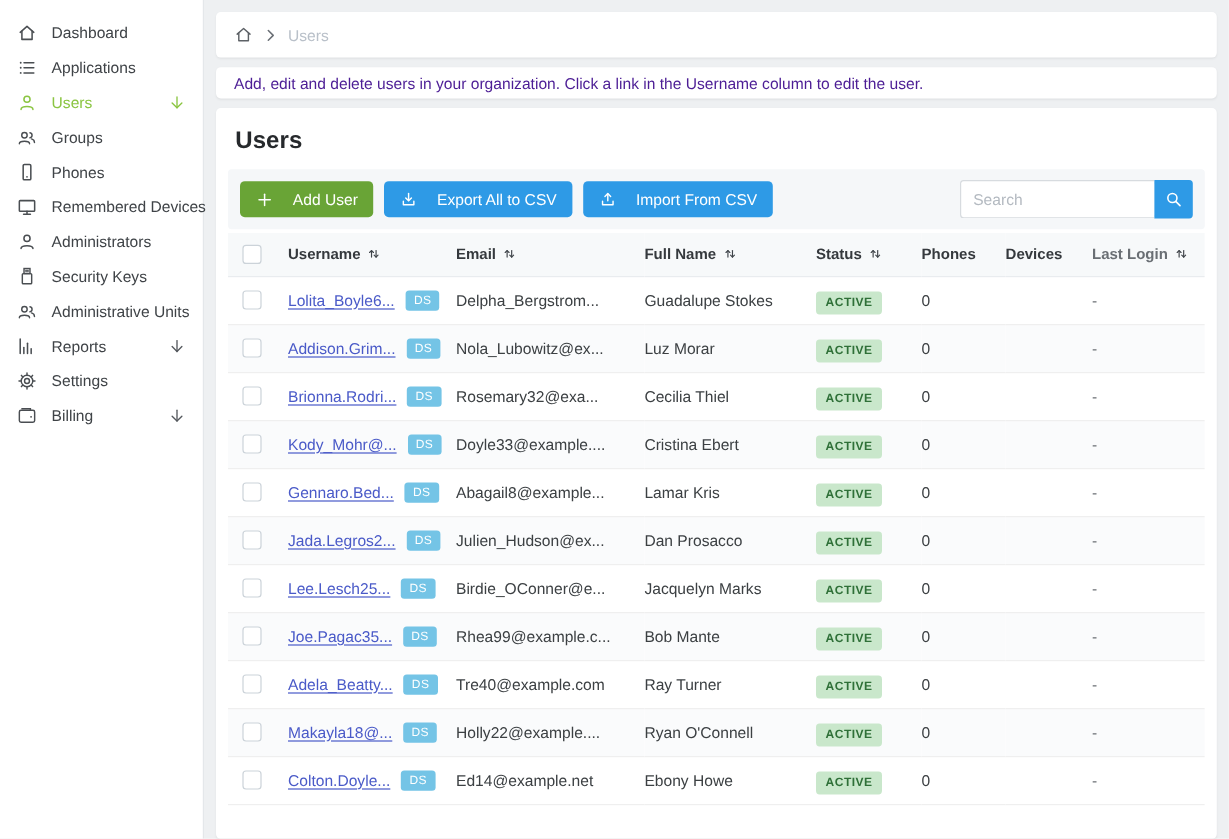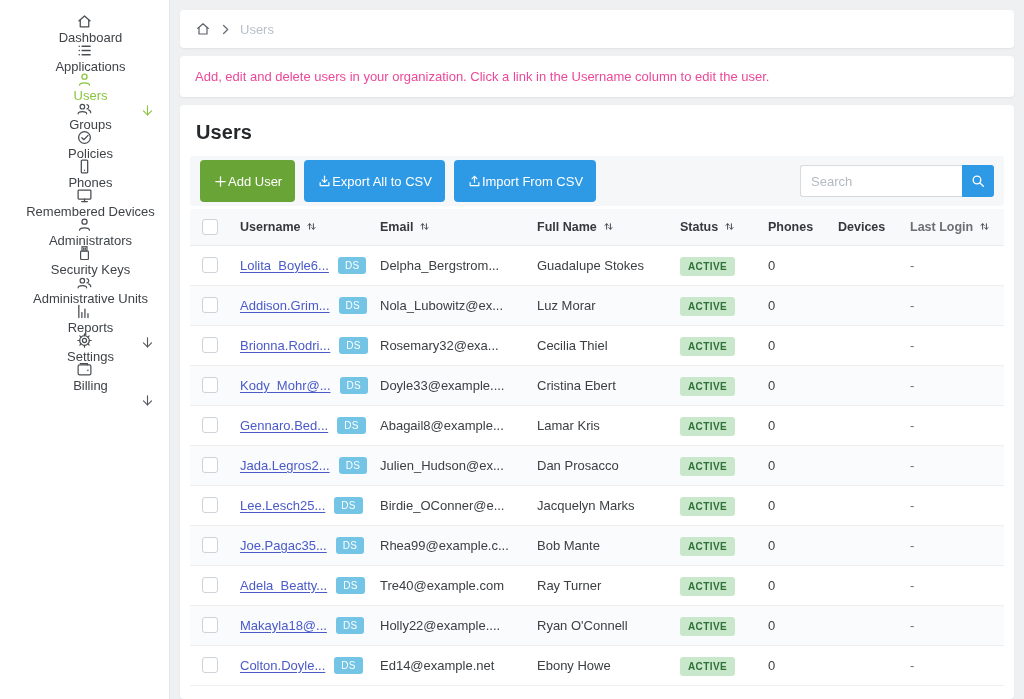"Dashboard" .side-item { flex-direction: column -> none }
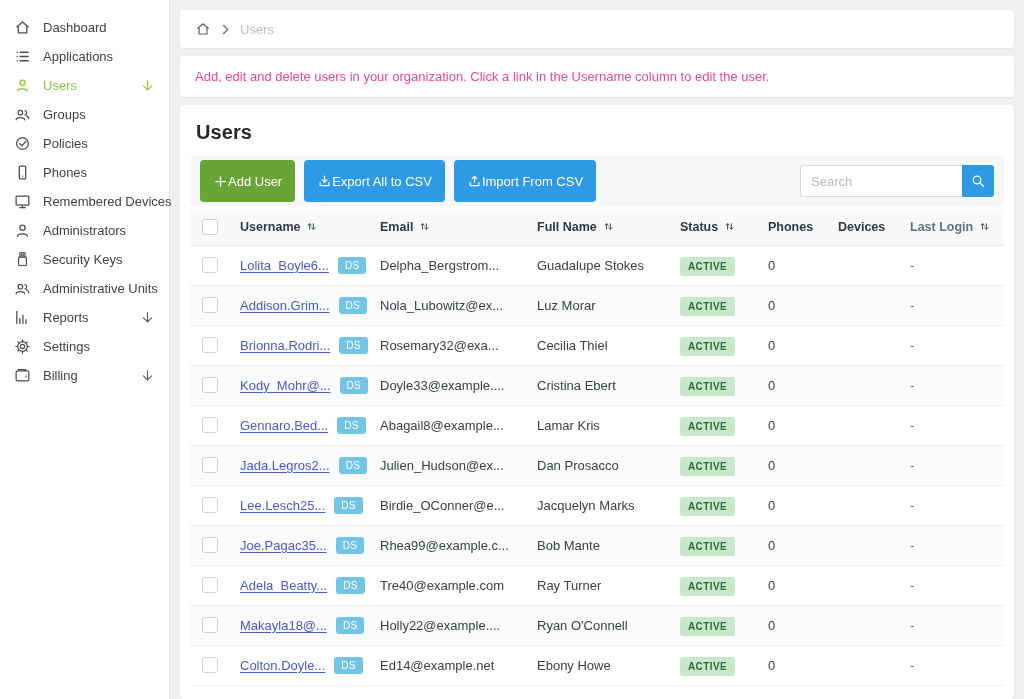"Add, edit and delete users" .info-card { color: #ec4899 -> #4c1d95; height: 41px -> 26px }
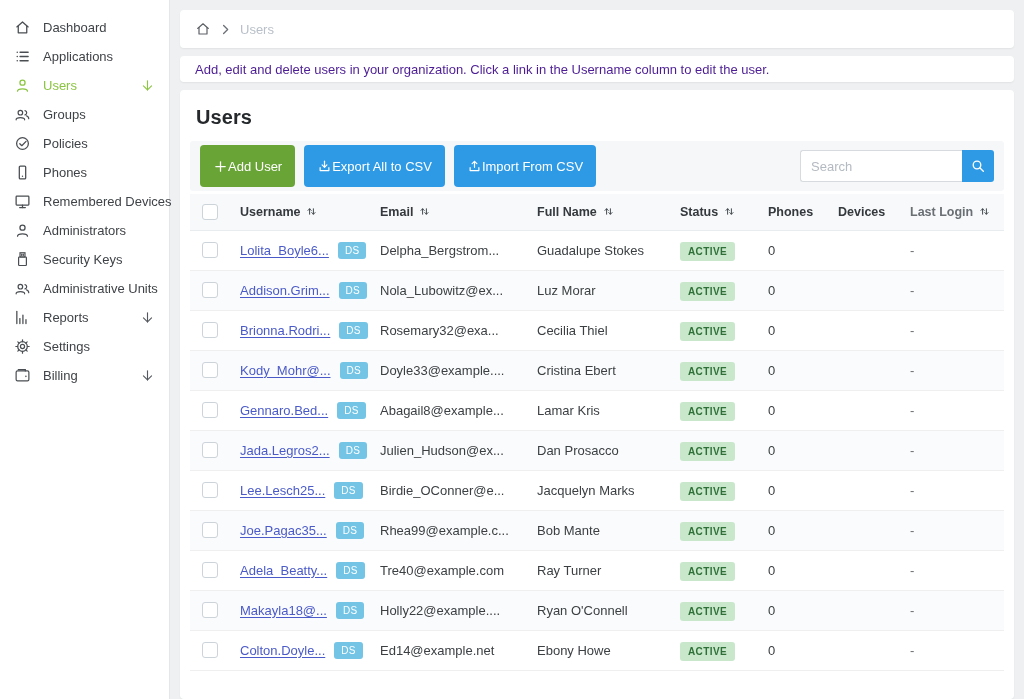"Policies" div.side-item { html: <div> <span> <svg> <use></use> </svg> </span> <span>Policies</span> <span> <svg> <use></use> </svg> </span> </div> -> none }
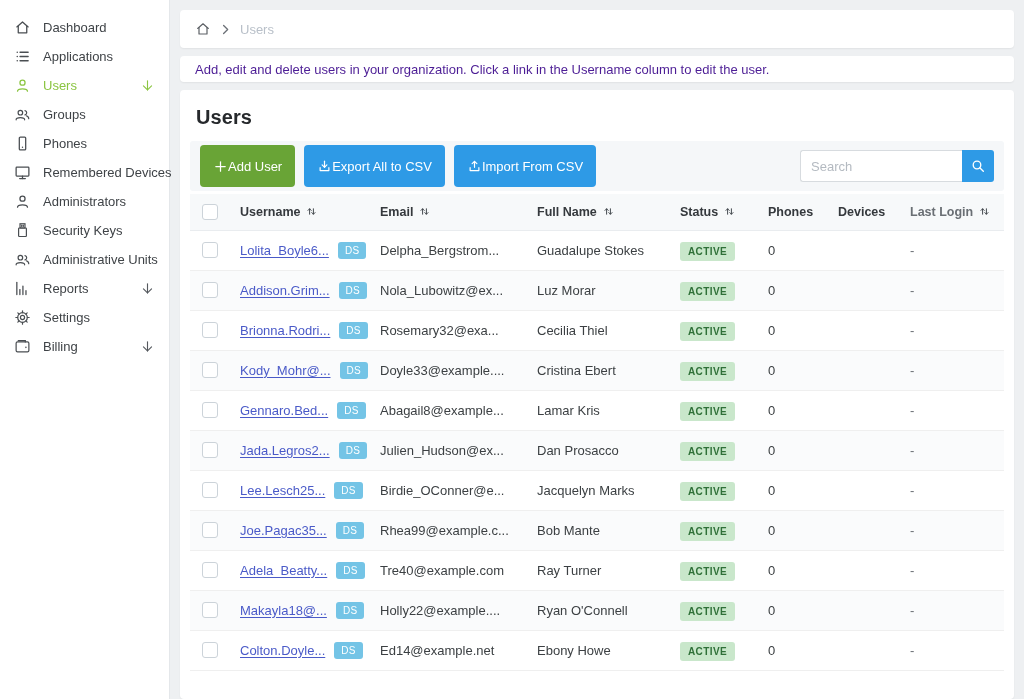"Add User" .btn { gap: 0 -> 16px; height: 42px -> 30px }
